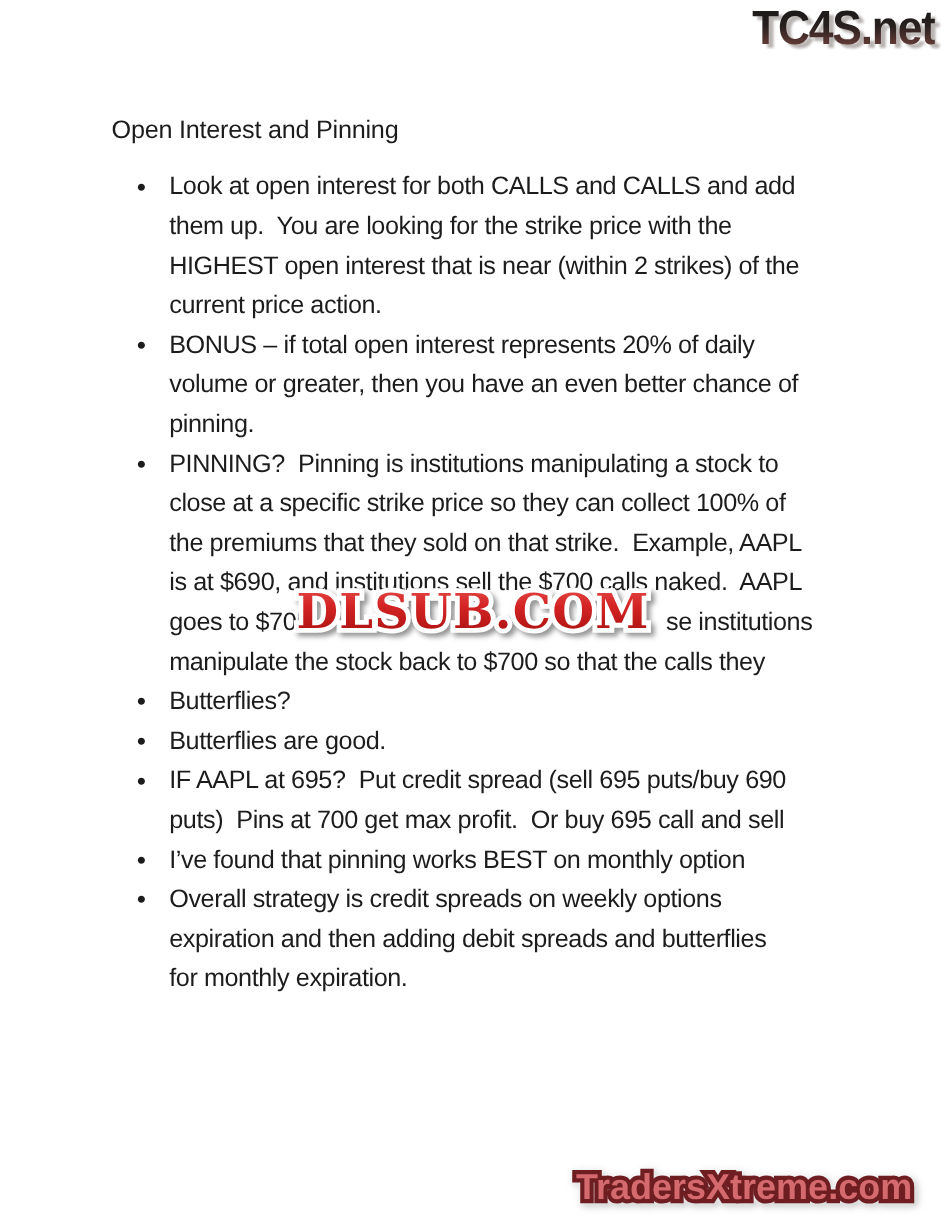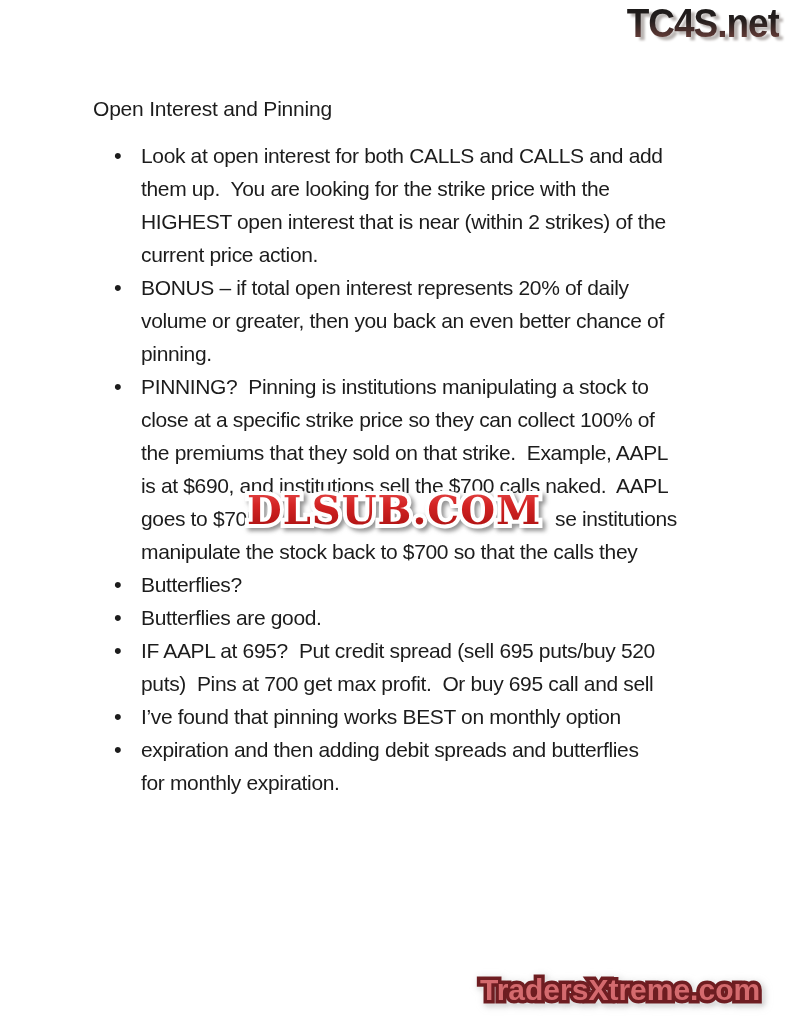"volume or greater, then you" div.line { text: back -> have }
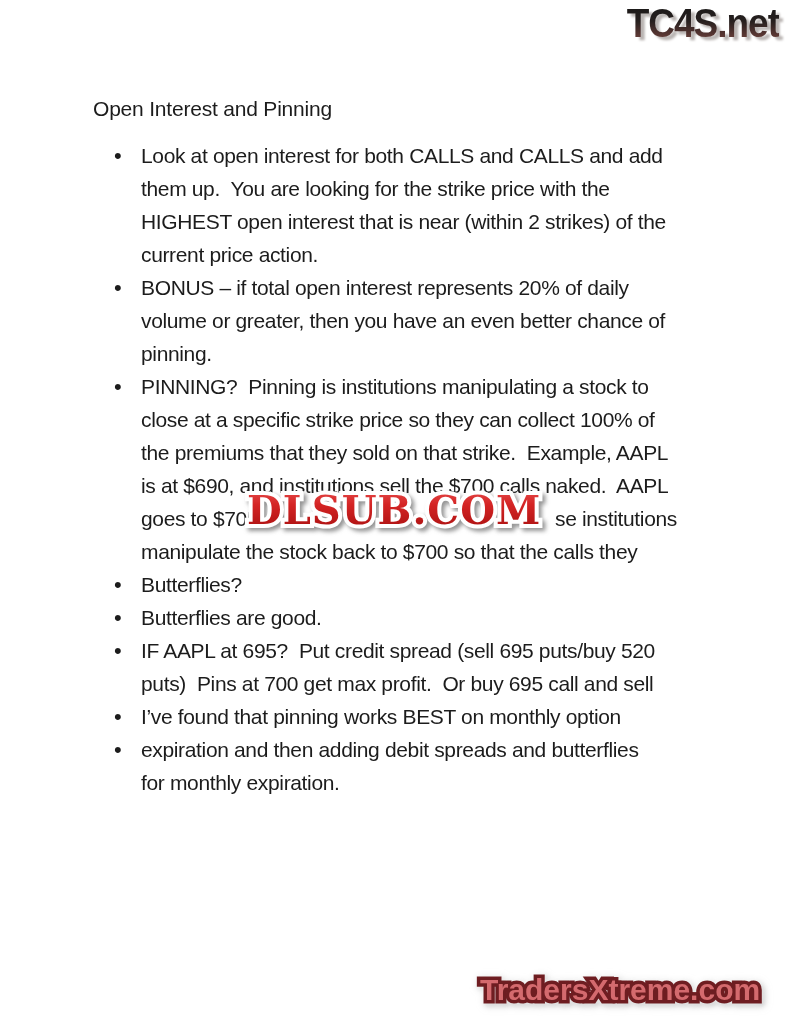"IF AAPL at 695? Put" div.line { text: 520 -> 690 }
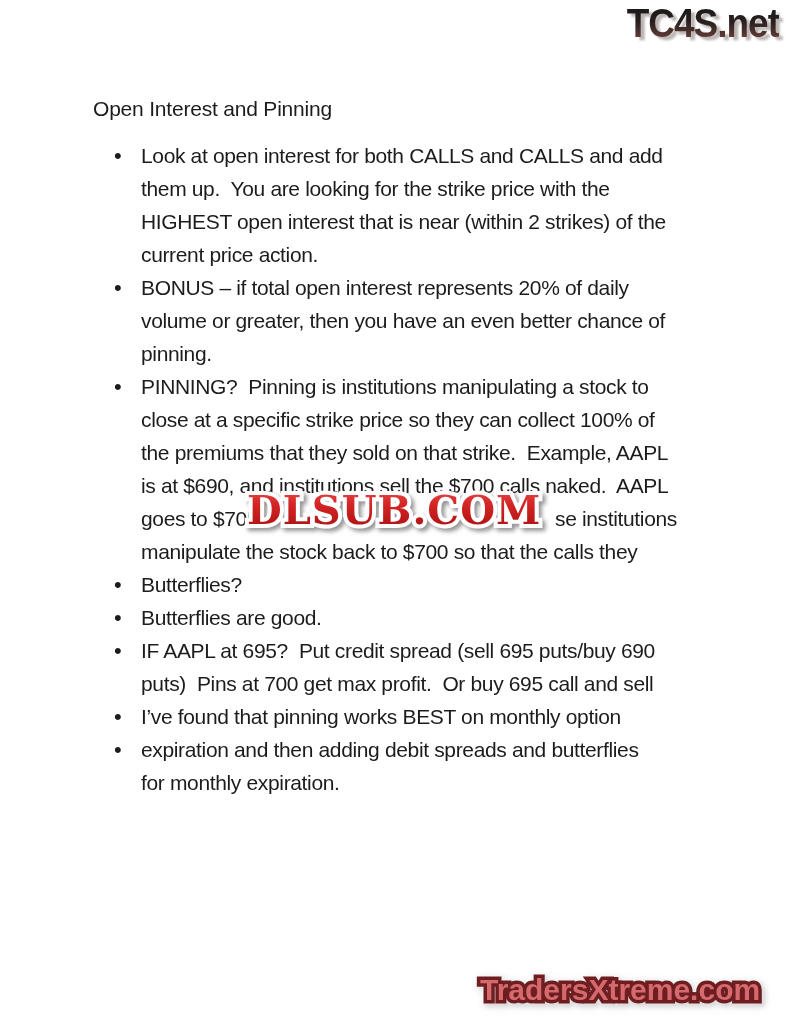"Overall strategy is credit spreads" div.line { html: none -> <div>Overall strategy is credit spreads on weekly options</div> }
